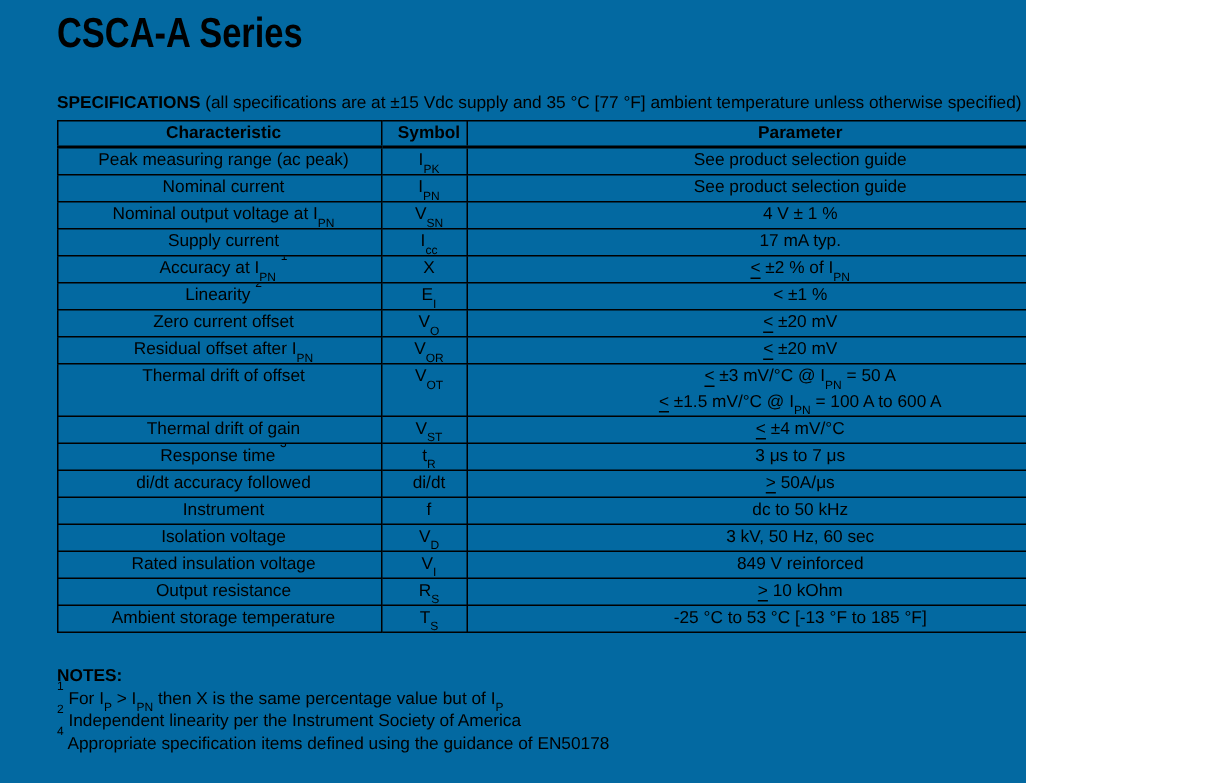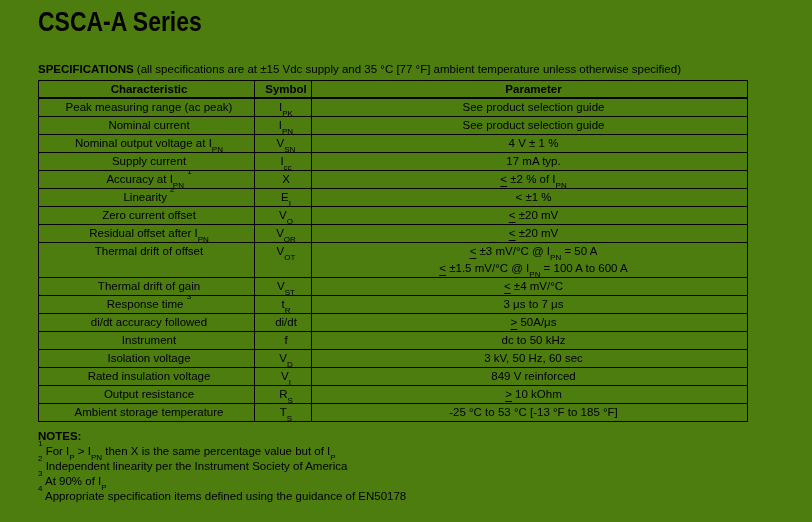"CSCA-A Series" .page { background: #4d7c0f -> #0369a1; width: 812px -> 684px }
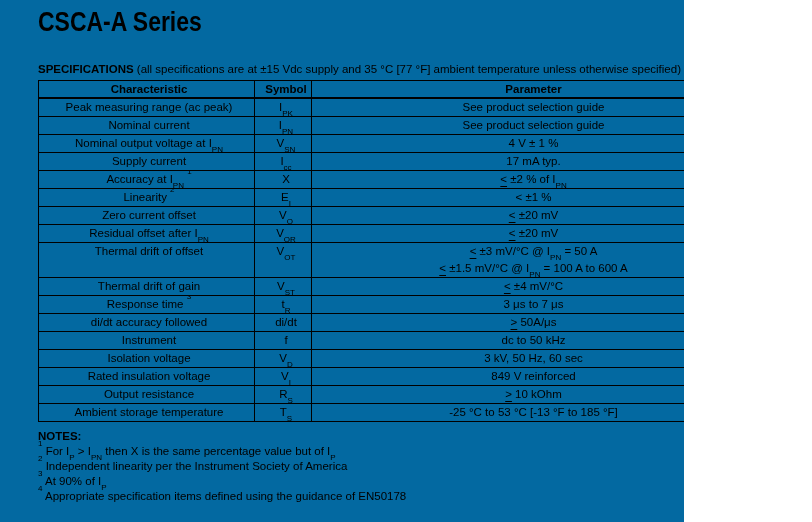"NOTES:" .notes { top: 429px -> 444px }
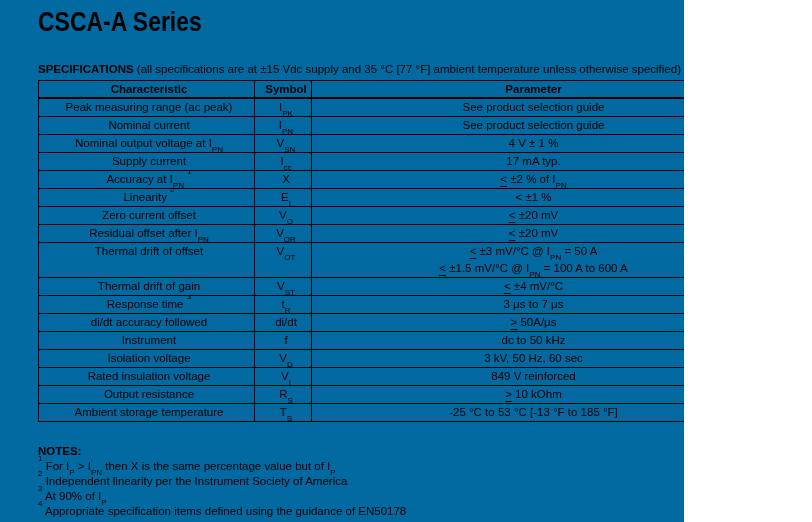"3 At 90% of IP" div.note-line { html: <div><sup>3</sup> At 90% of I<sub>P</sub></div> -> none }
